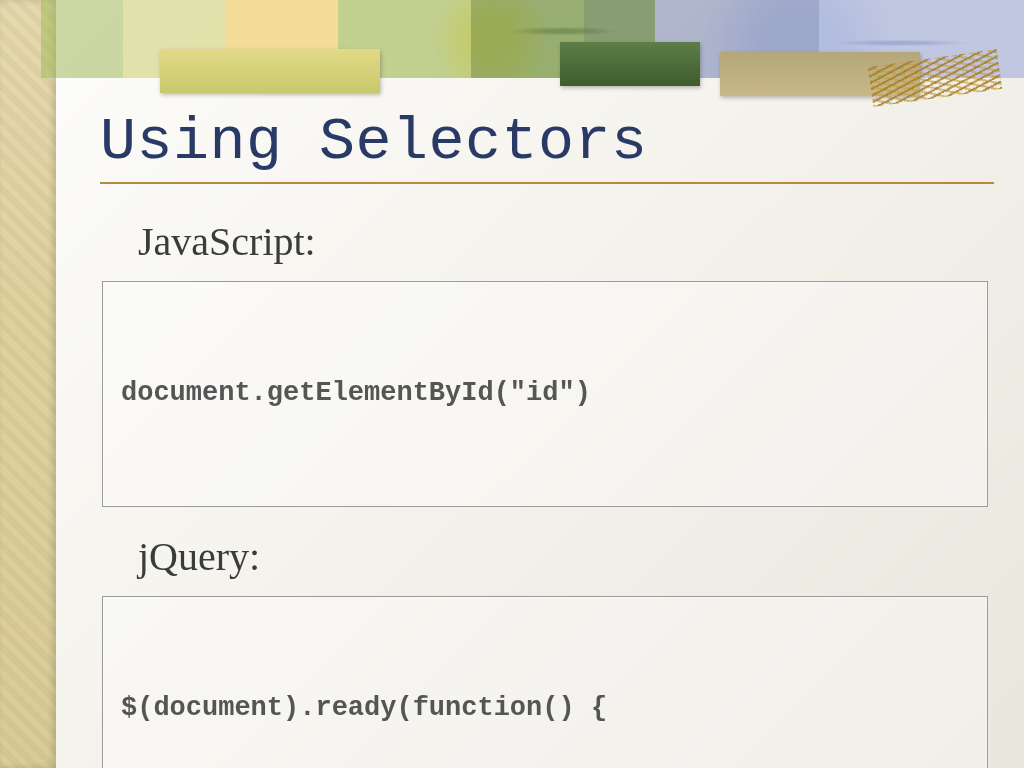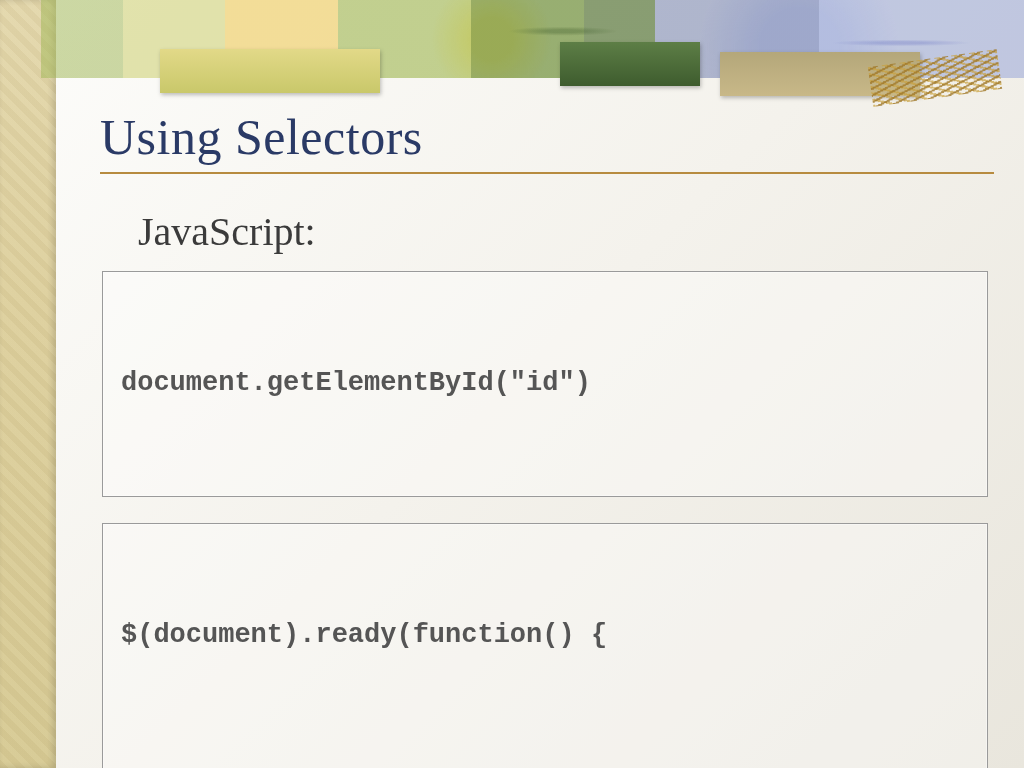"Using Selectors" .title { font-family: none -> Liberation Mono, monospace; font-size: 50px -> 60px }
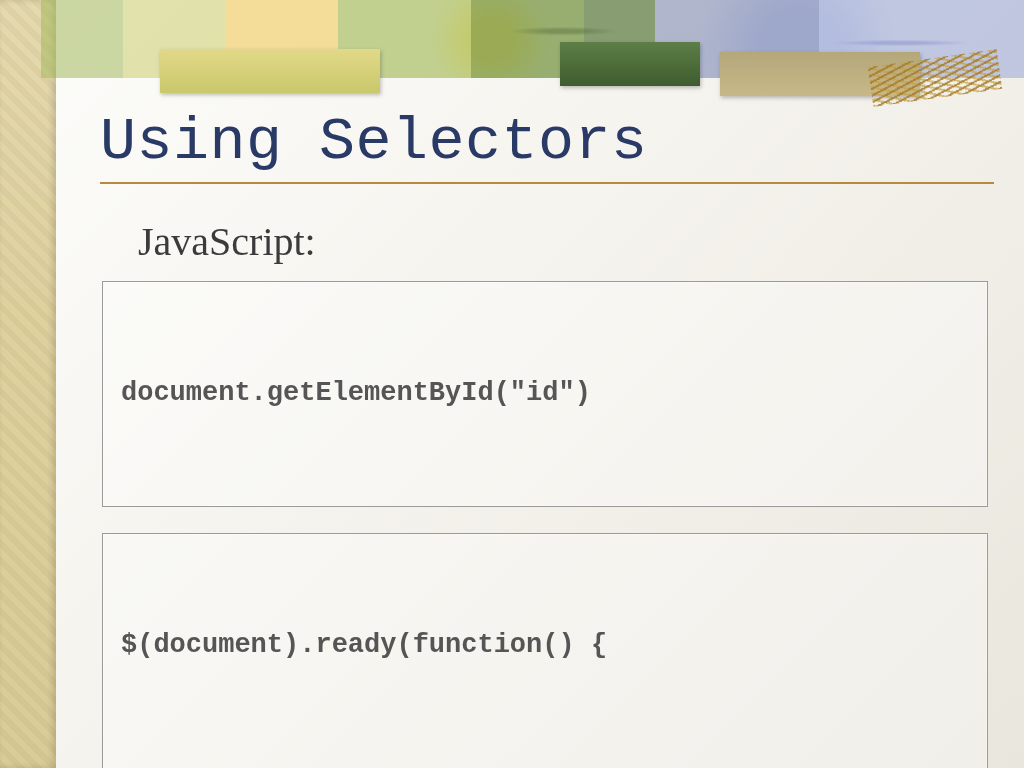"jQuery:" div.label { html: none -> <div>jQuery:</div> }
